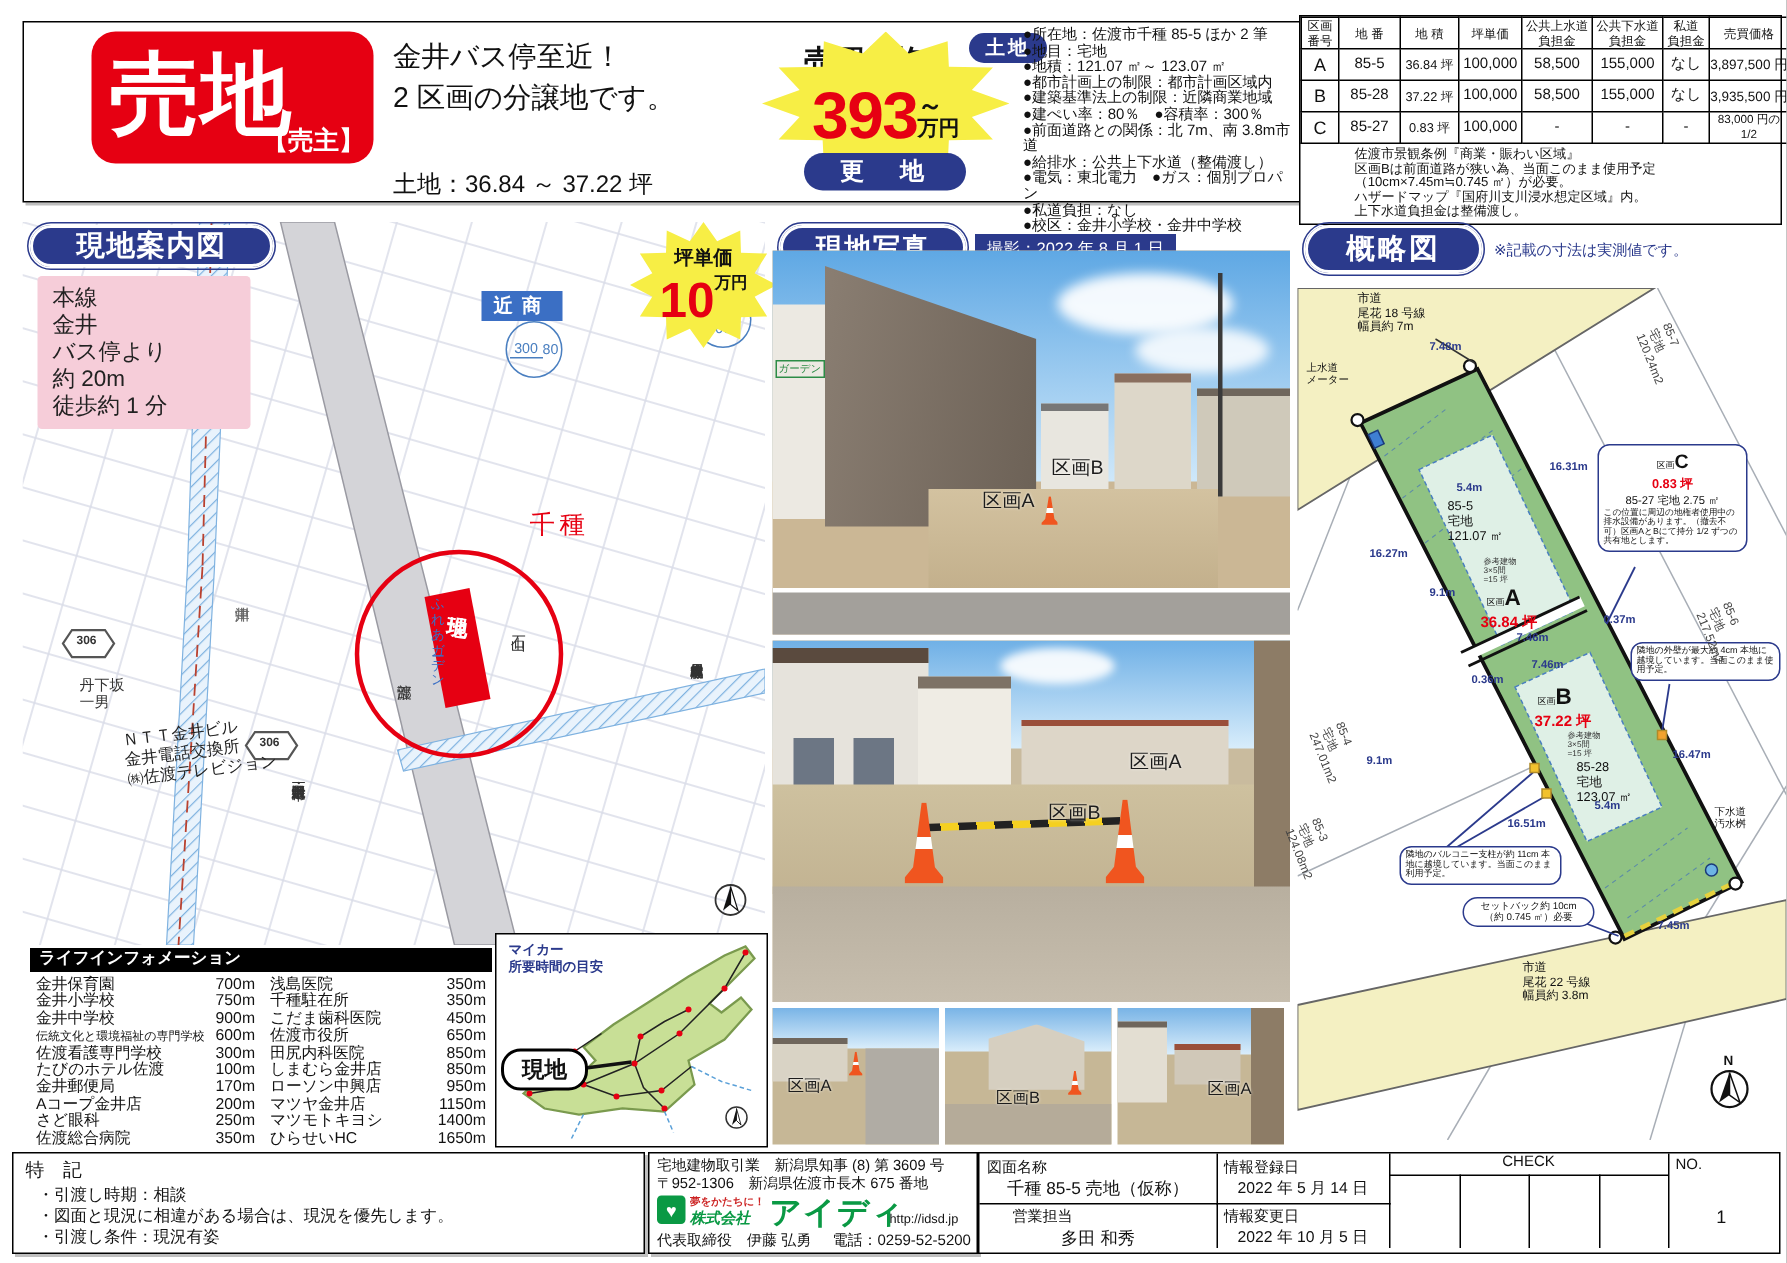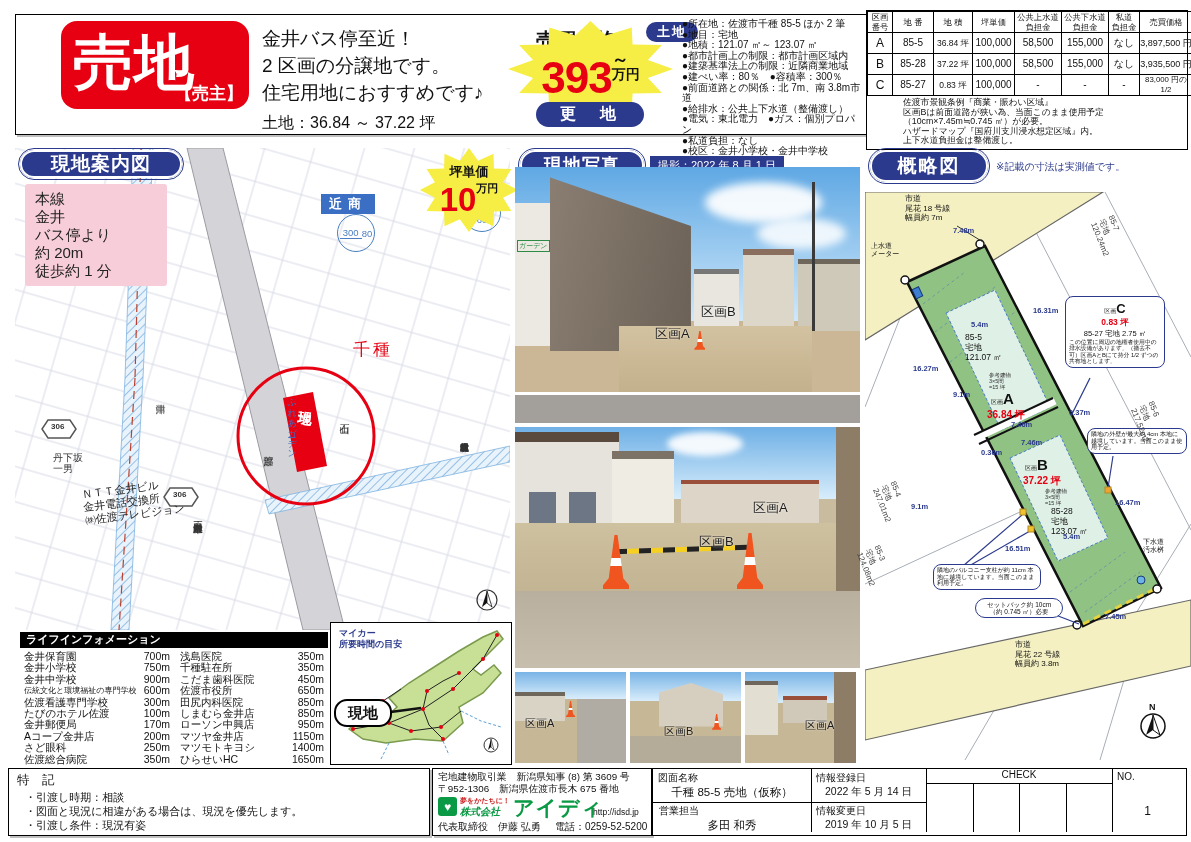"住宅用地におすすめです♪" div { html: <div>住宅用地におすすめです♪</div> -> none }
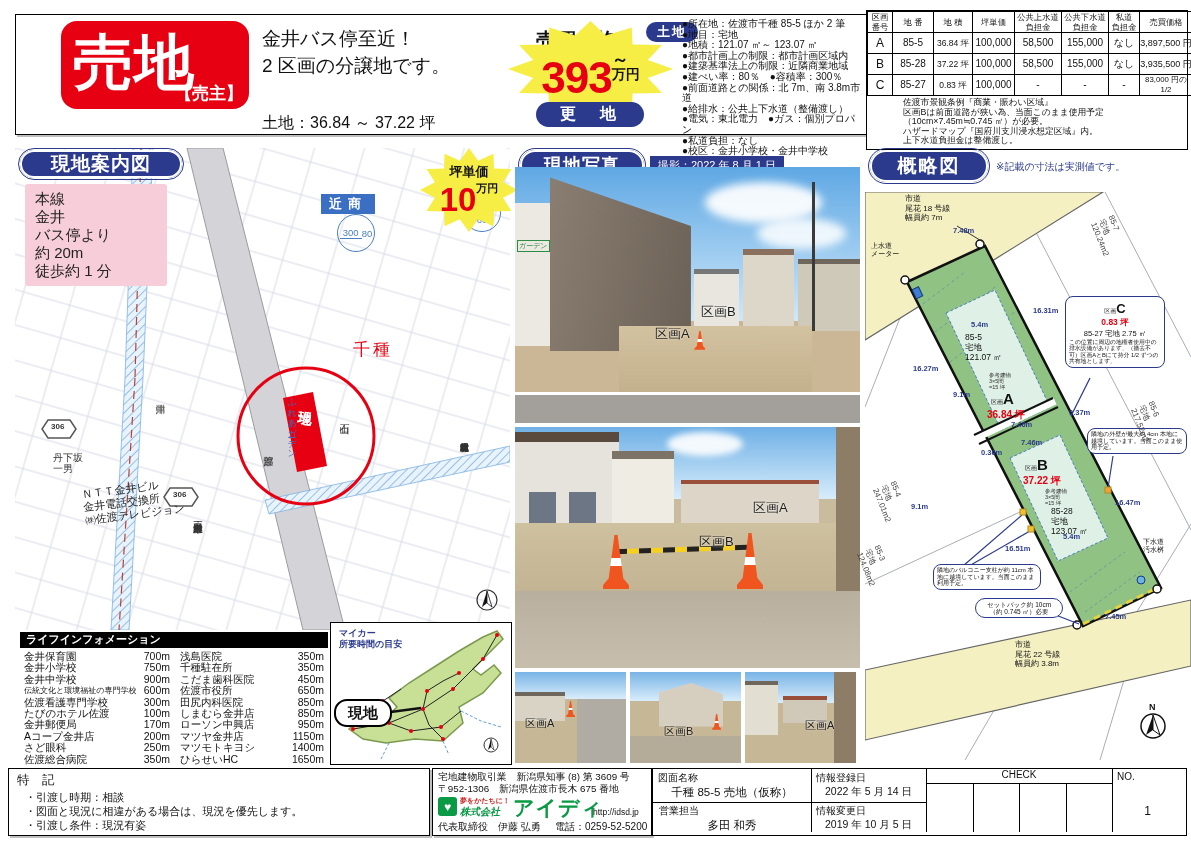"393" div { align-items: flex-start -> center }
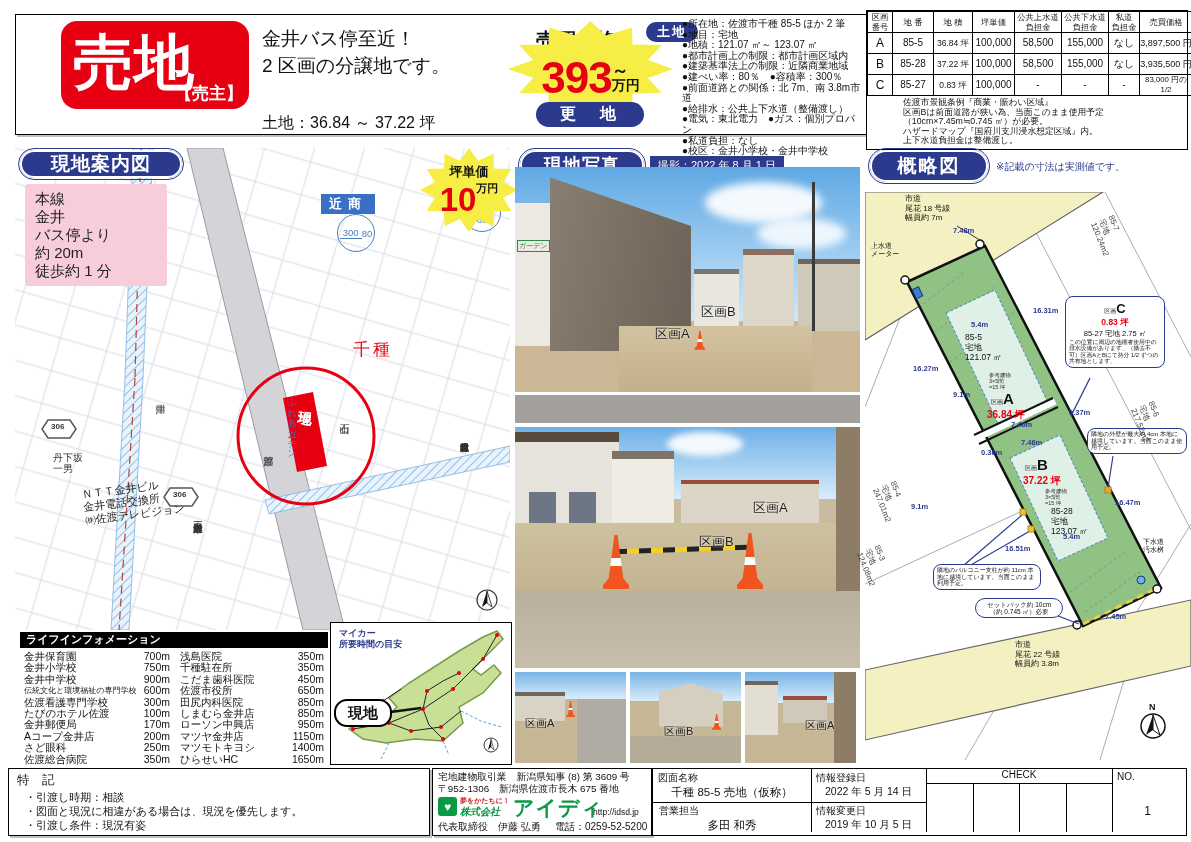"営業担当" div { padding: 2px 0 0 6px -> 2px 0 0 22px }
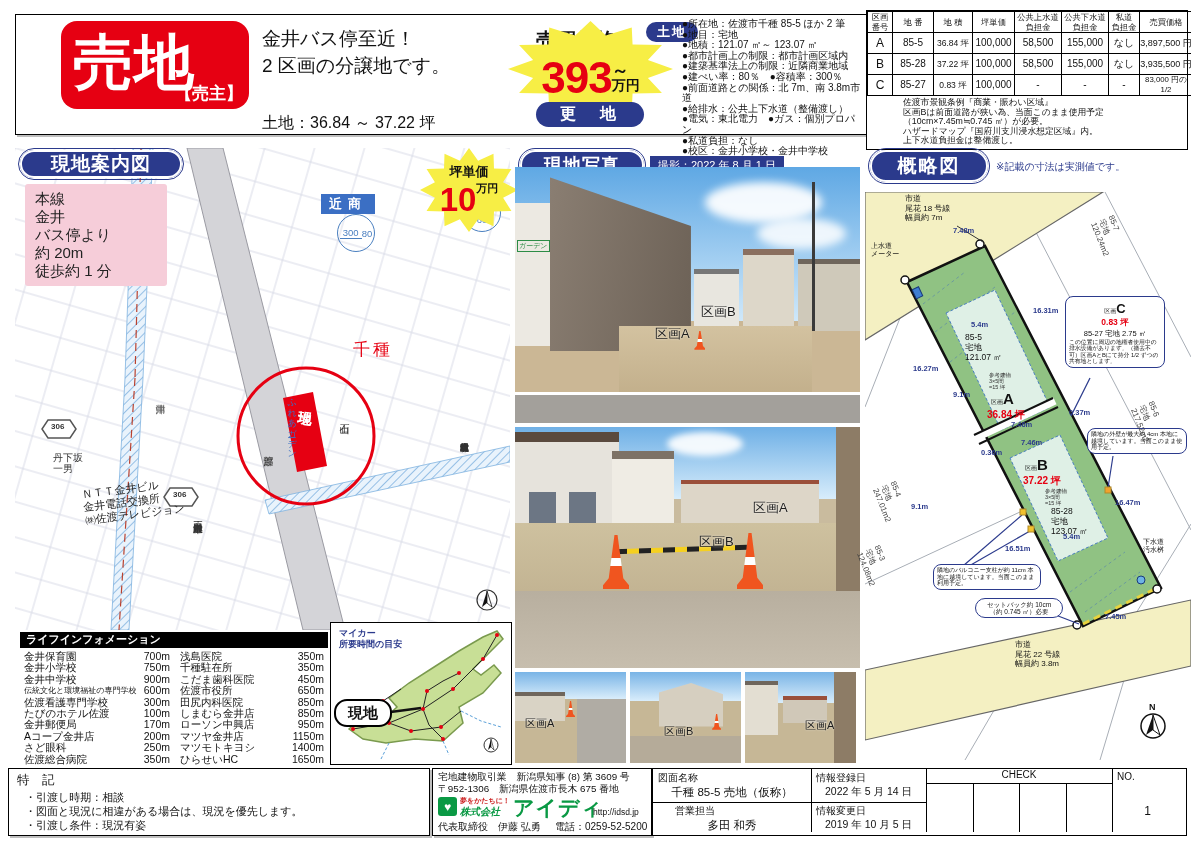"2019 年 10 月 5" div { text: 2019 -> 2022 }
